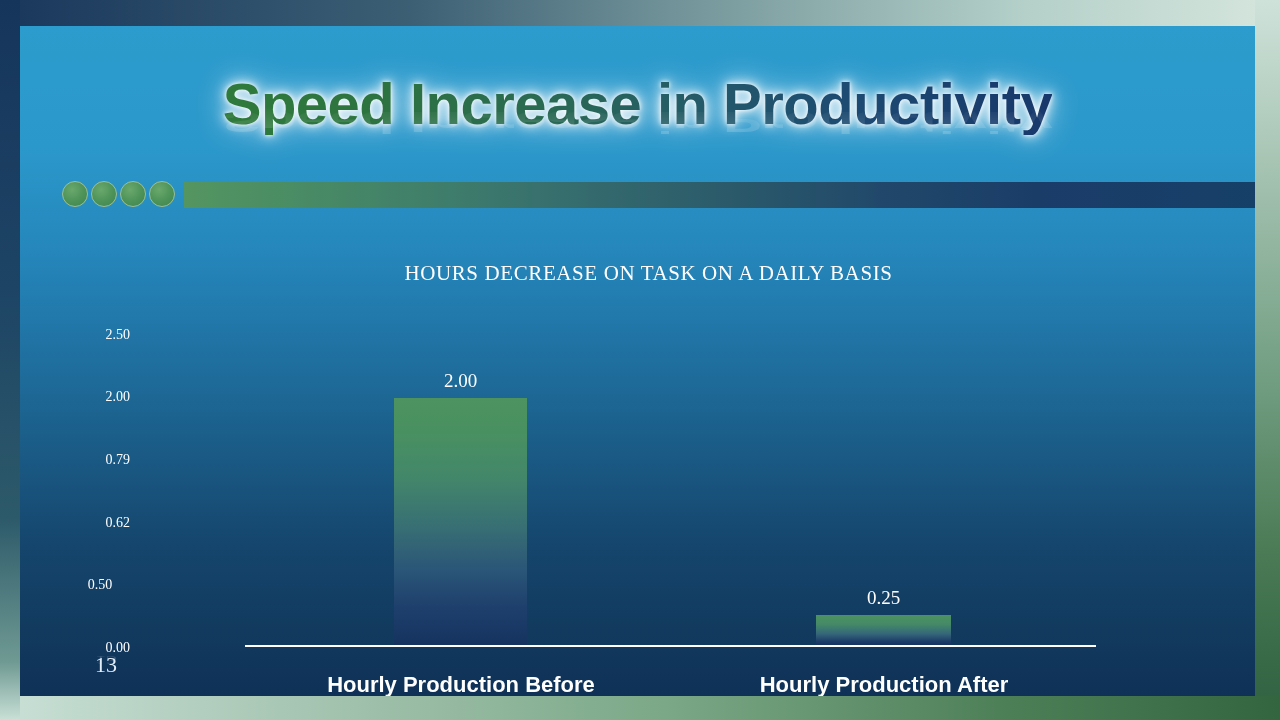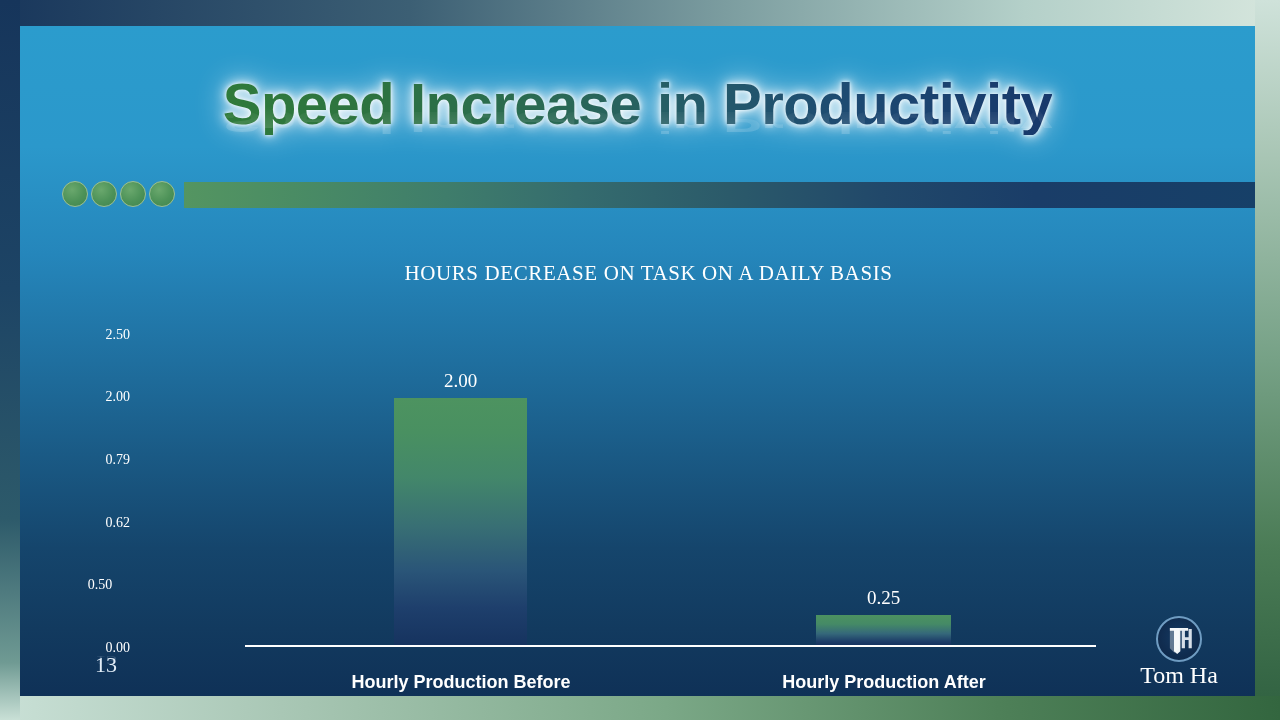"Hourly Production Before" .cat-label { font-size: 18px -> 22px }
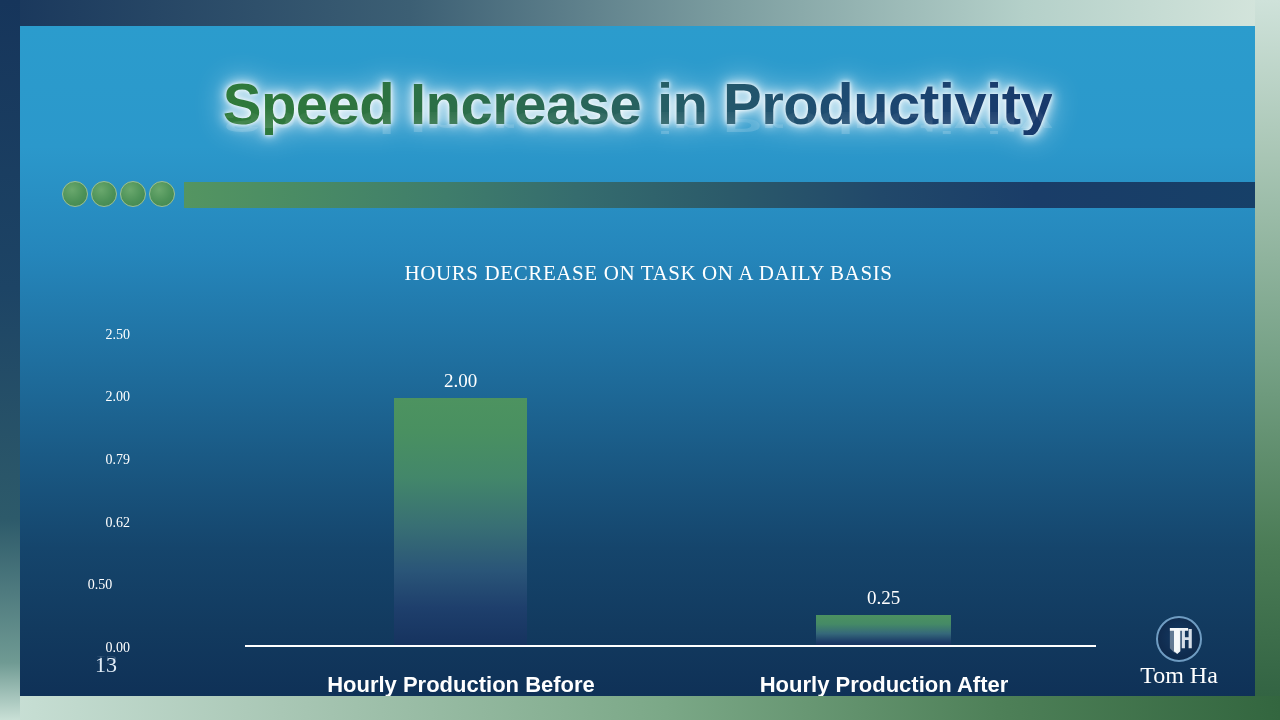"Tom Ha" div { html: <div> <div> <svg> <path></path> <path></path> <path></path> </svg> </div> <div>Tom Ha</div> </div> -> none }
